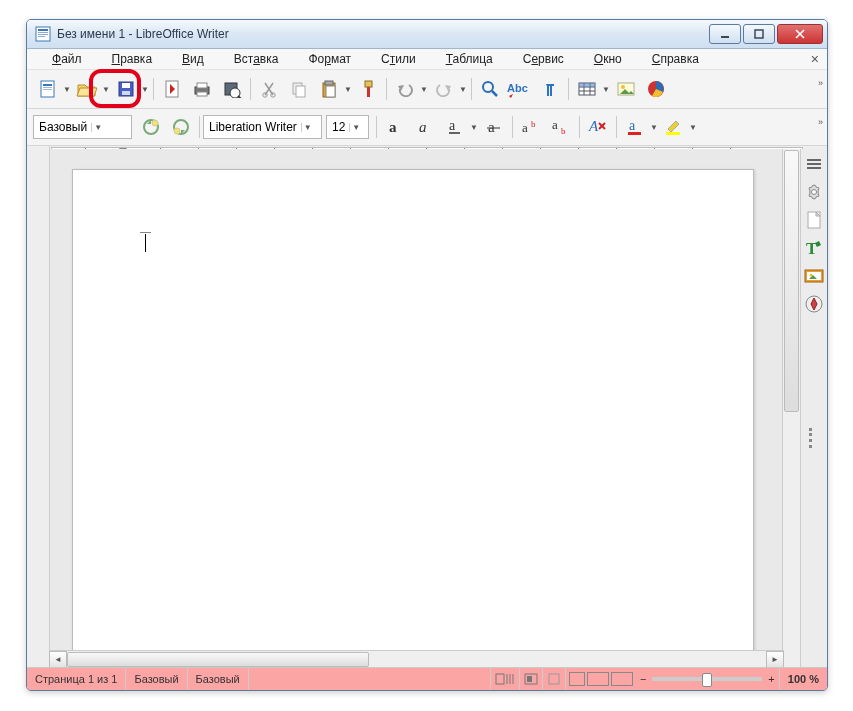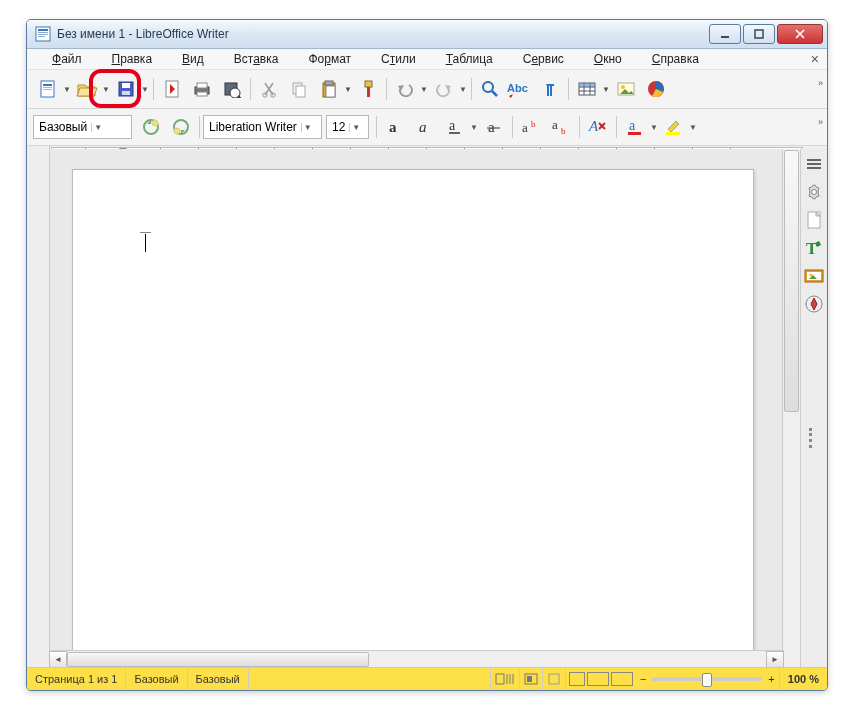"Страница 1 из 1" .status { background: #fde047 -> #fca5a5 }
